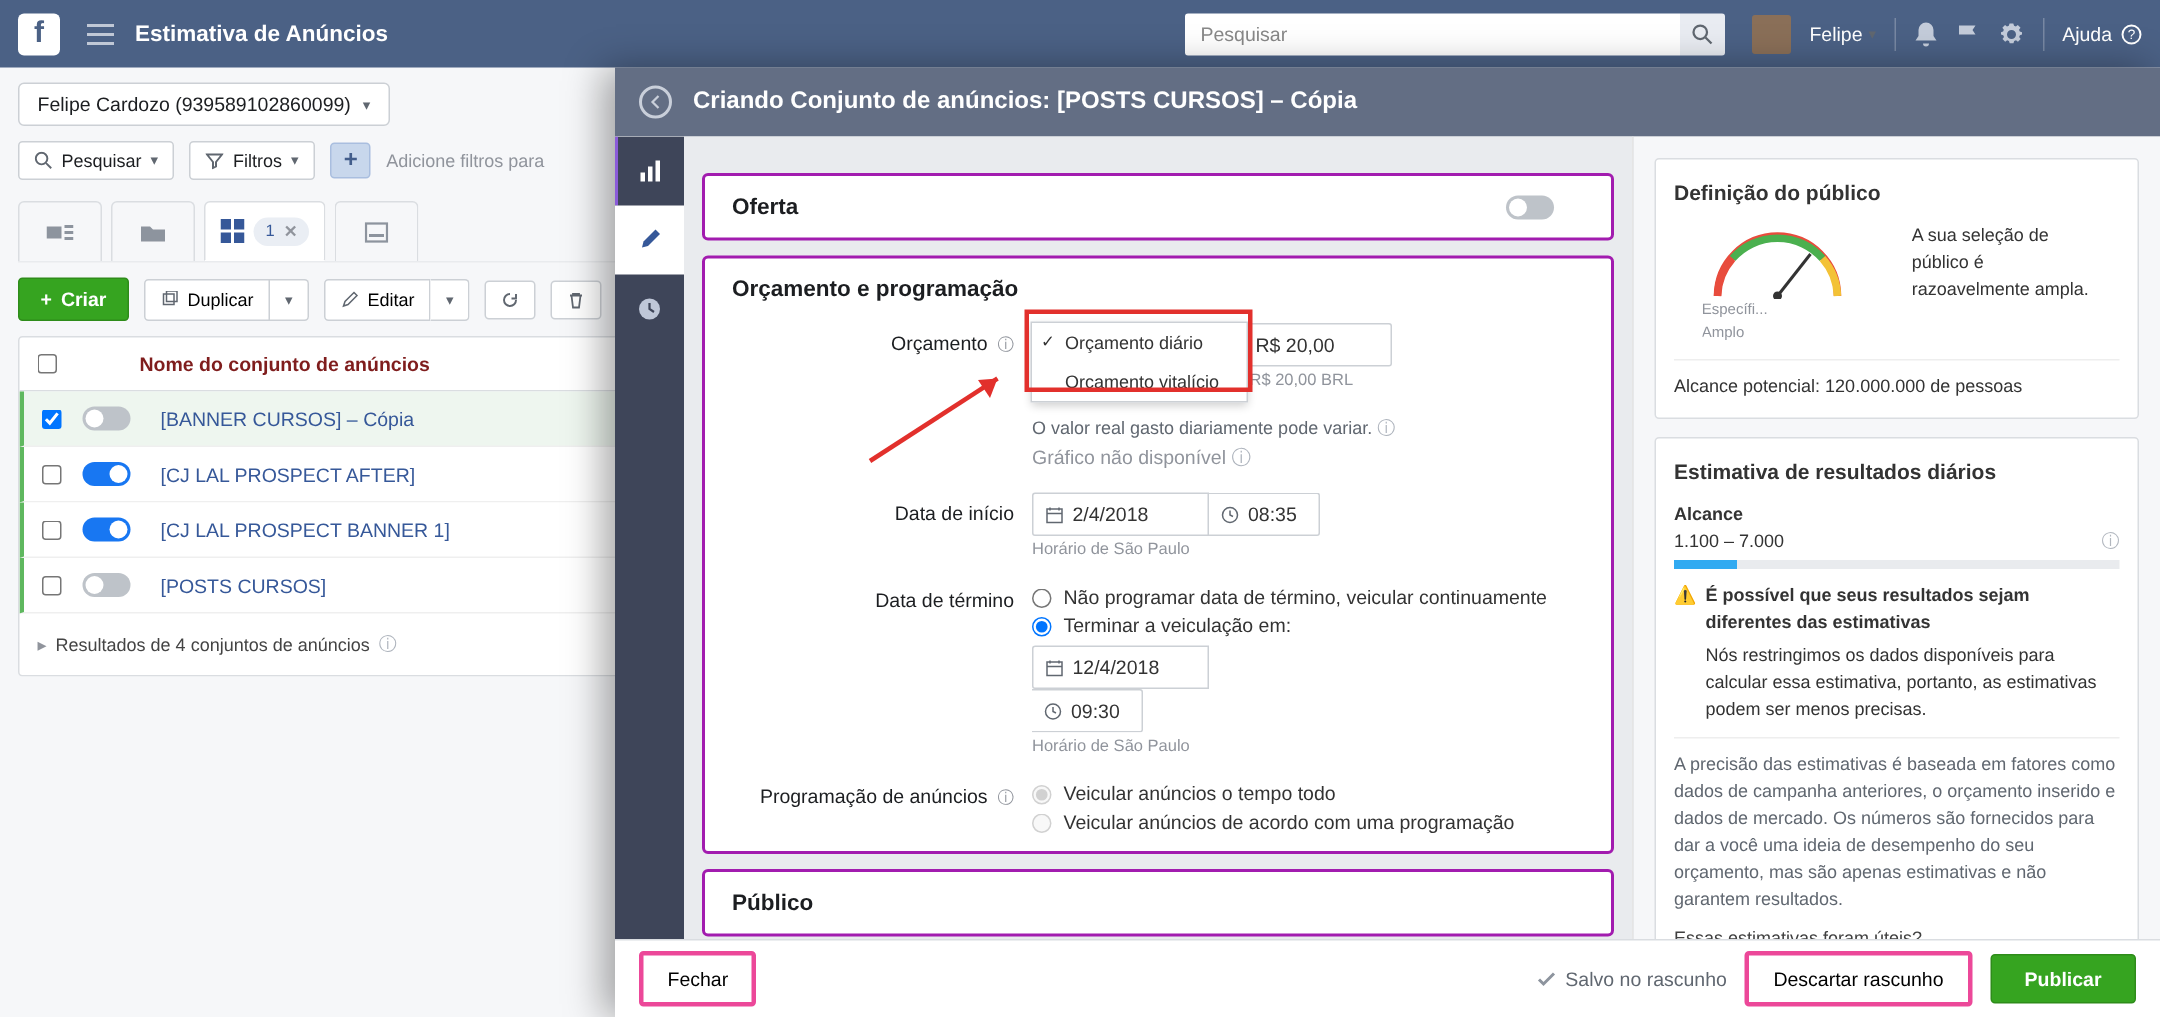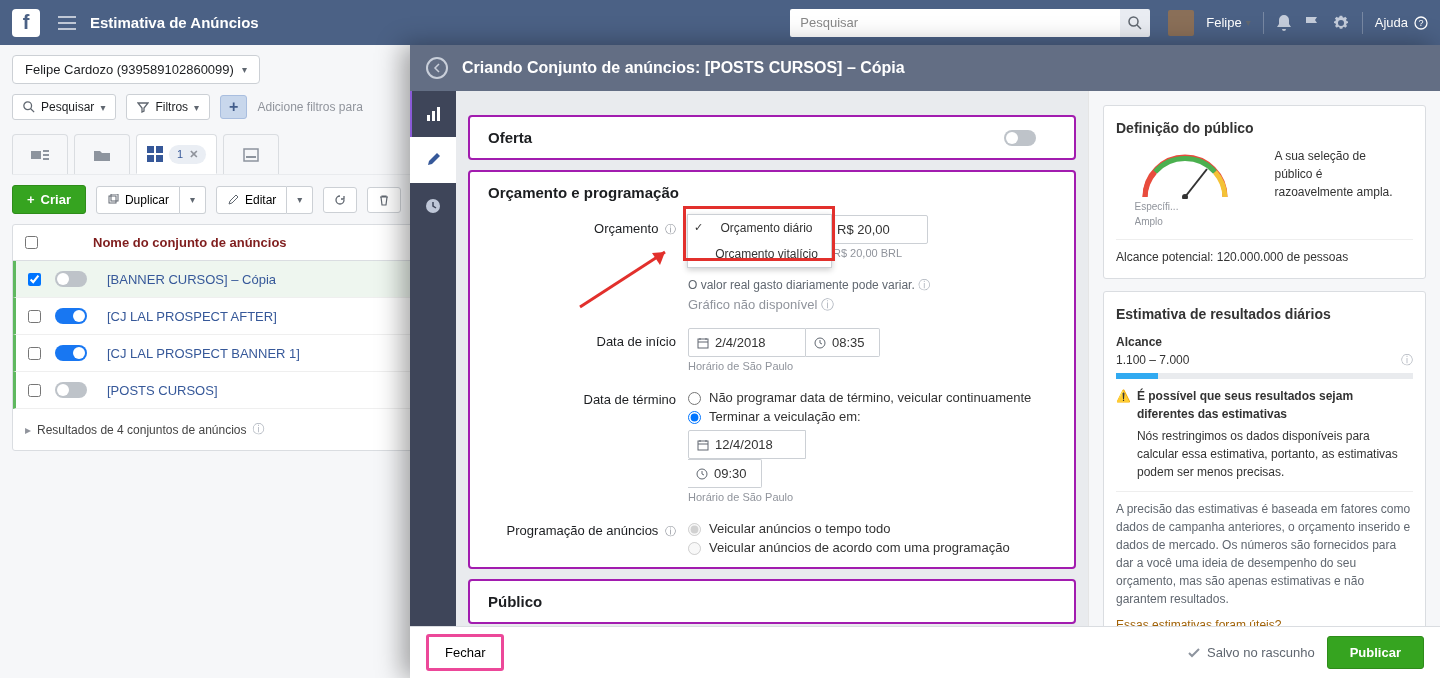"Orçamento diário" div.dropdown-pop { text-align: center -> none }
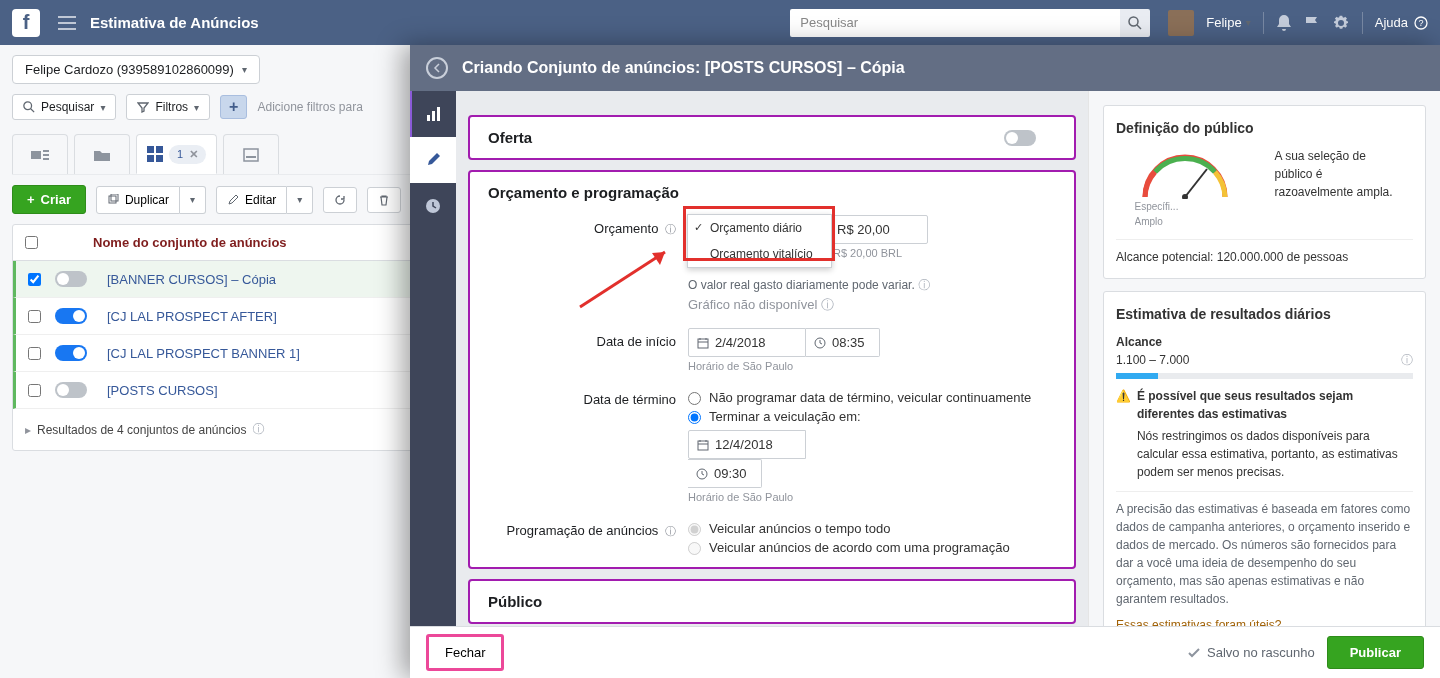"Essas estimativas foram úteis?" .linklike { color: #a16207 -> #404040 }
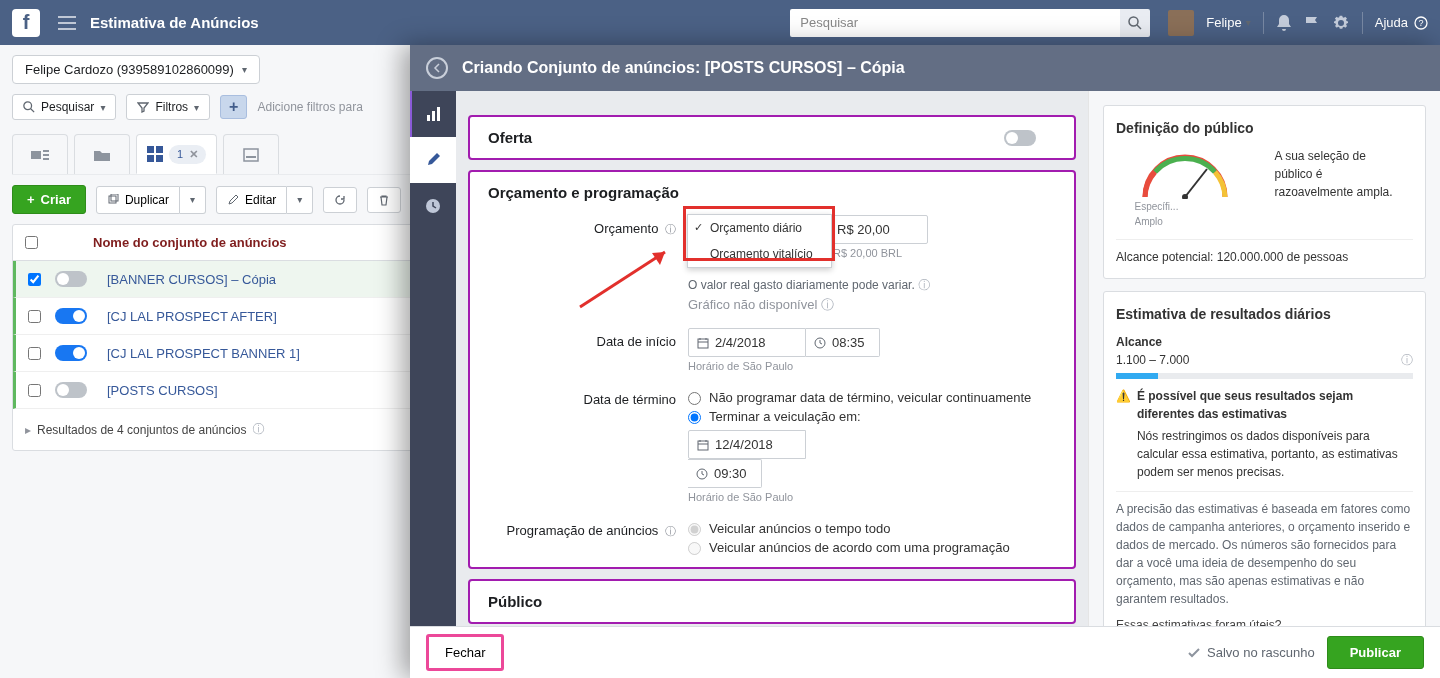"Descartar rascunho" button.btn-outline { html: none -> <button>Descartar rascunho</button> }
